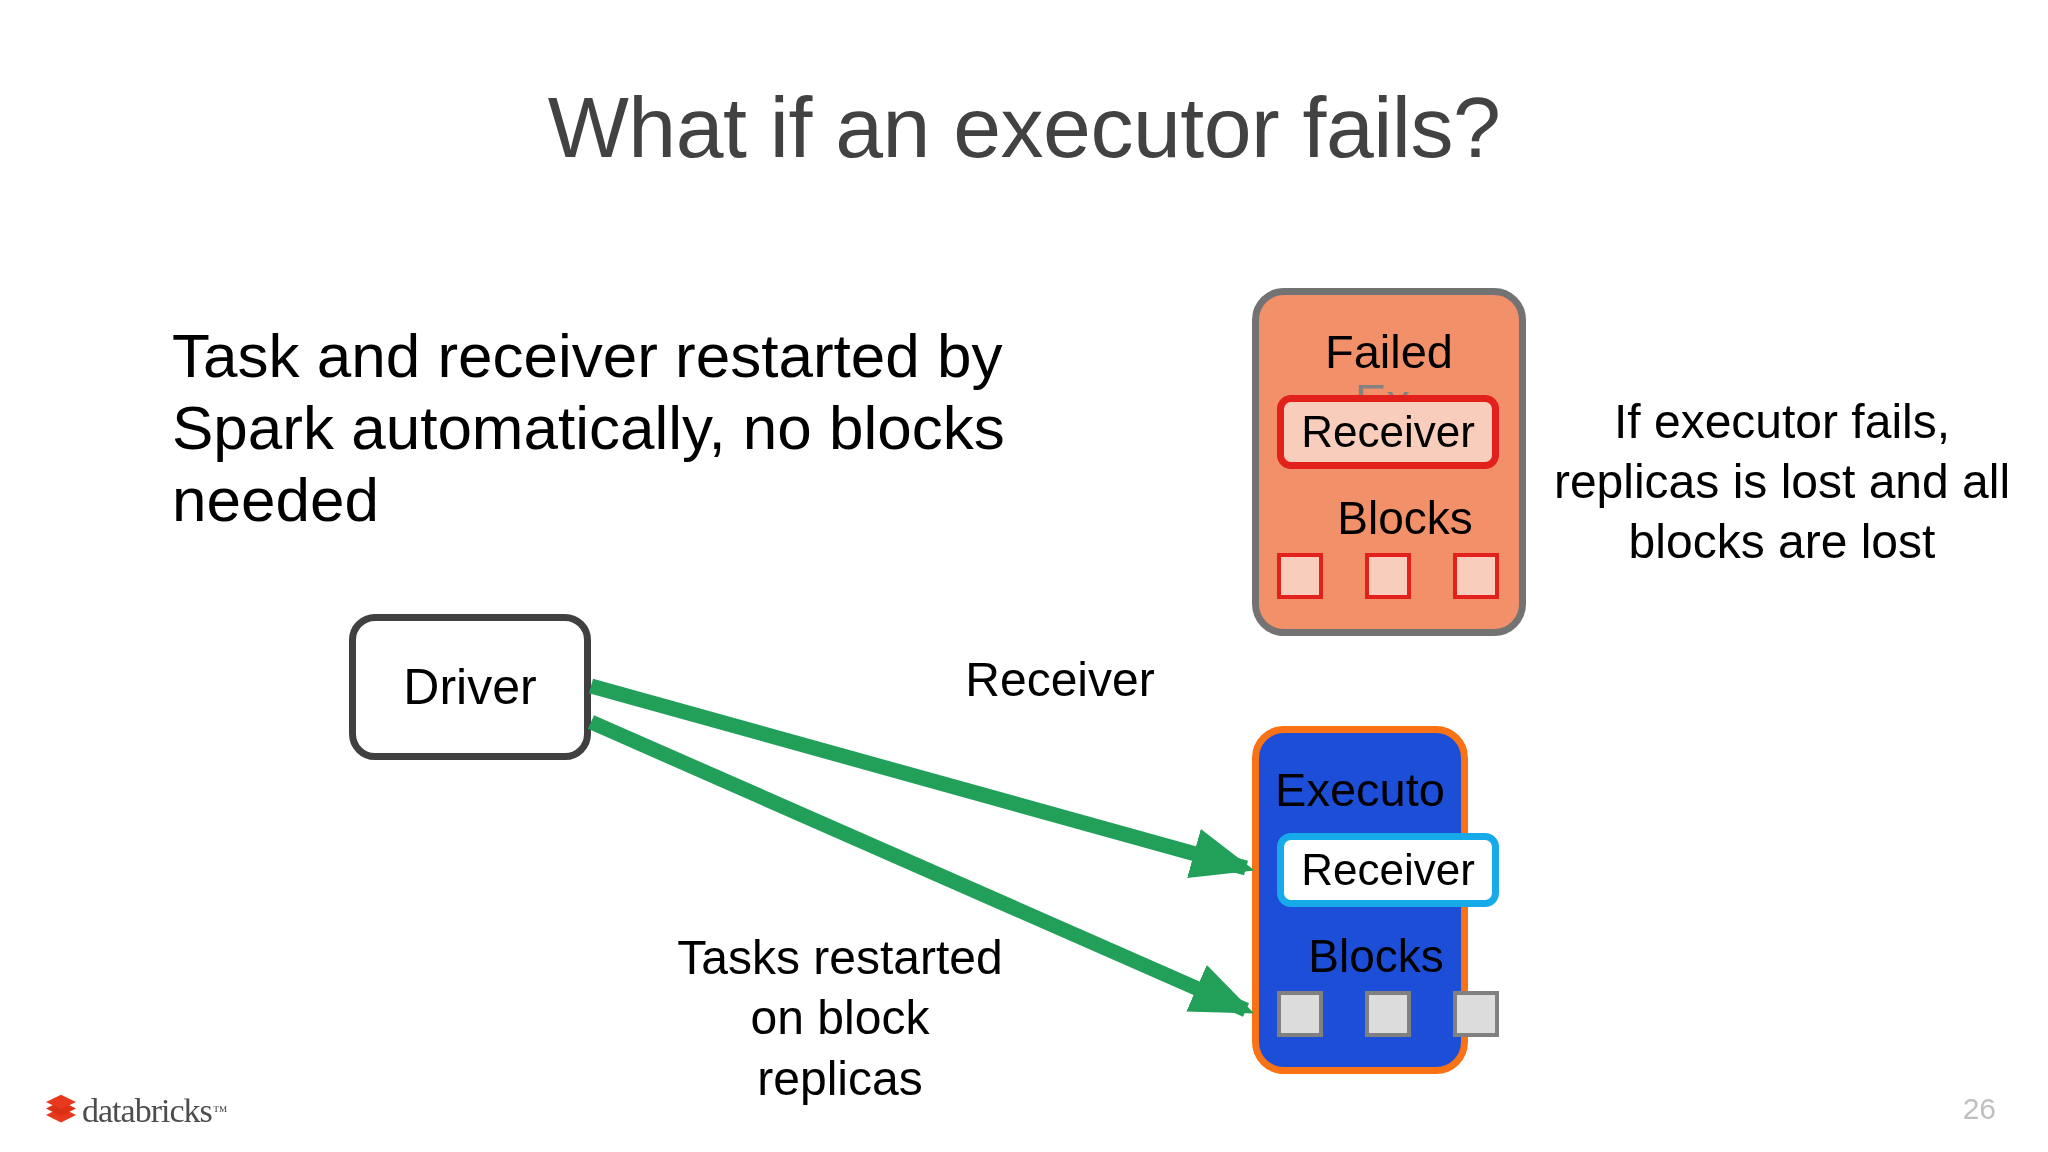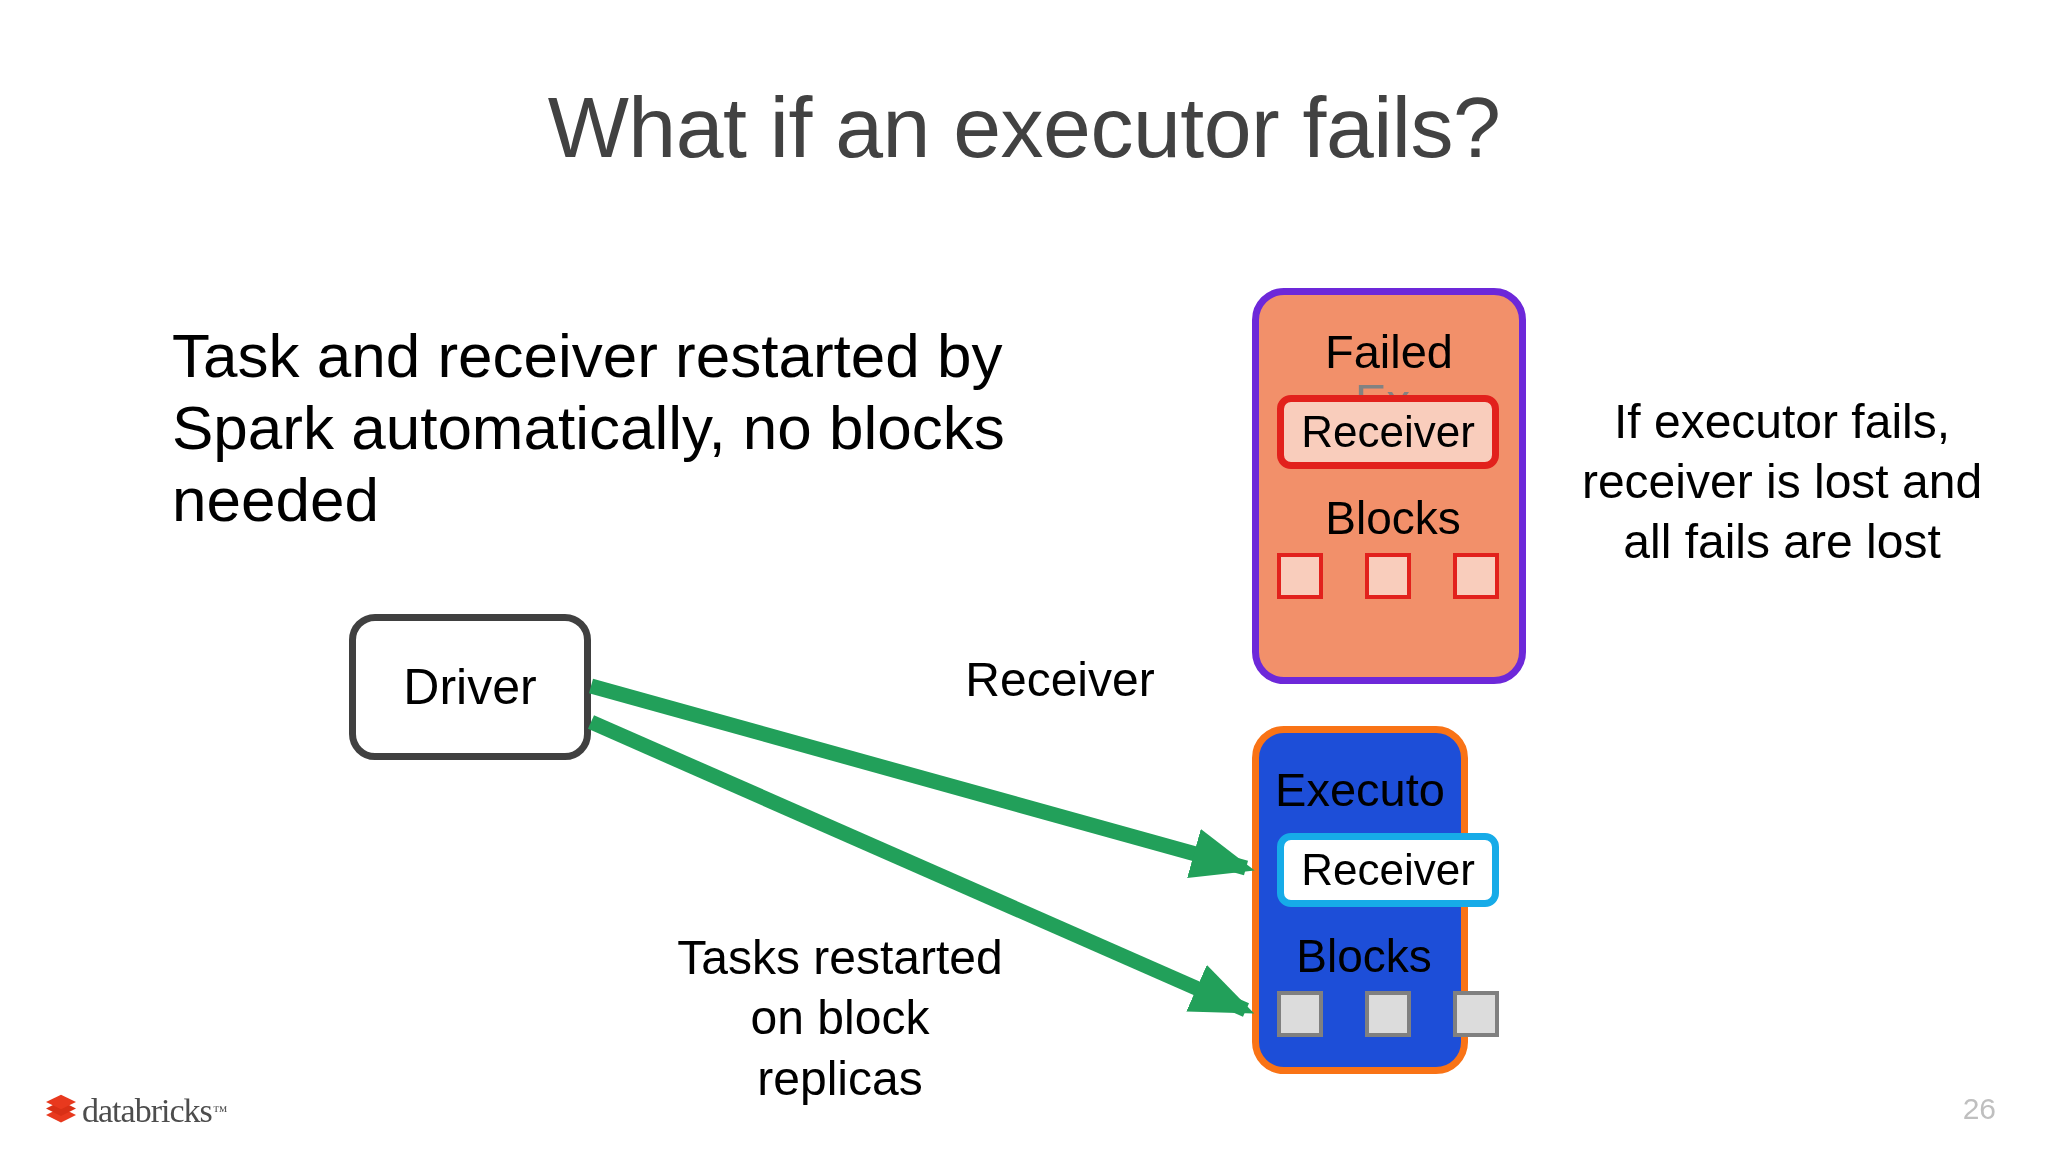"Failed" #failed-executor { border: 7px solid #6d28d9 -> 7px solid #737373; height: 396px -> 348px }
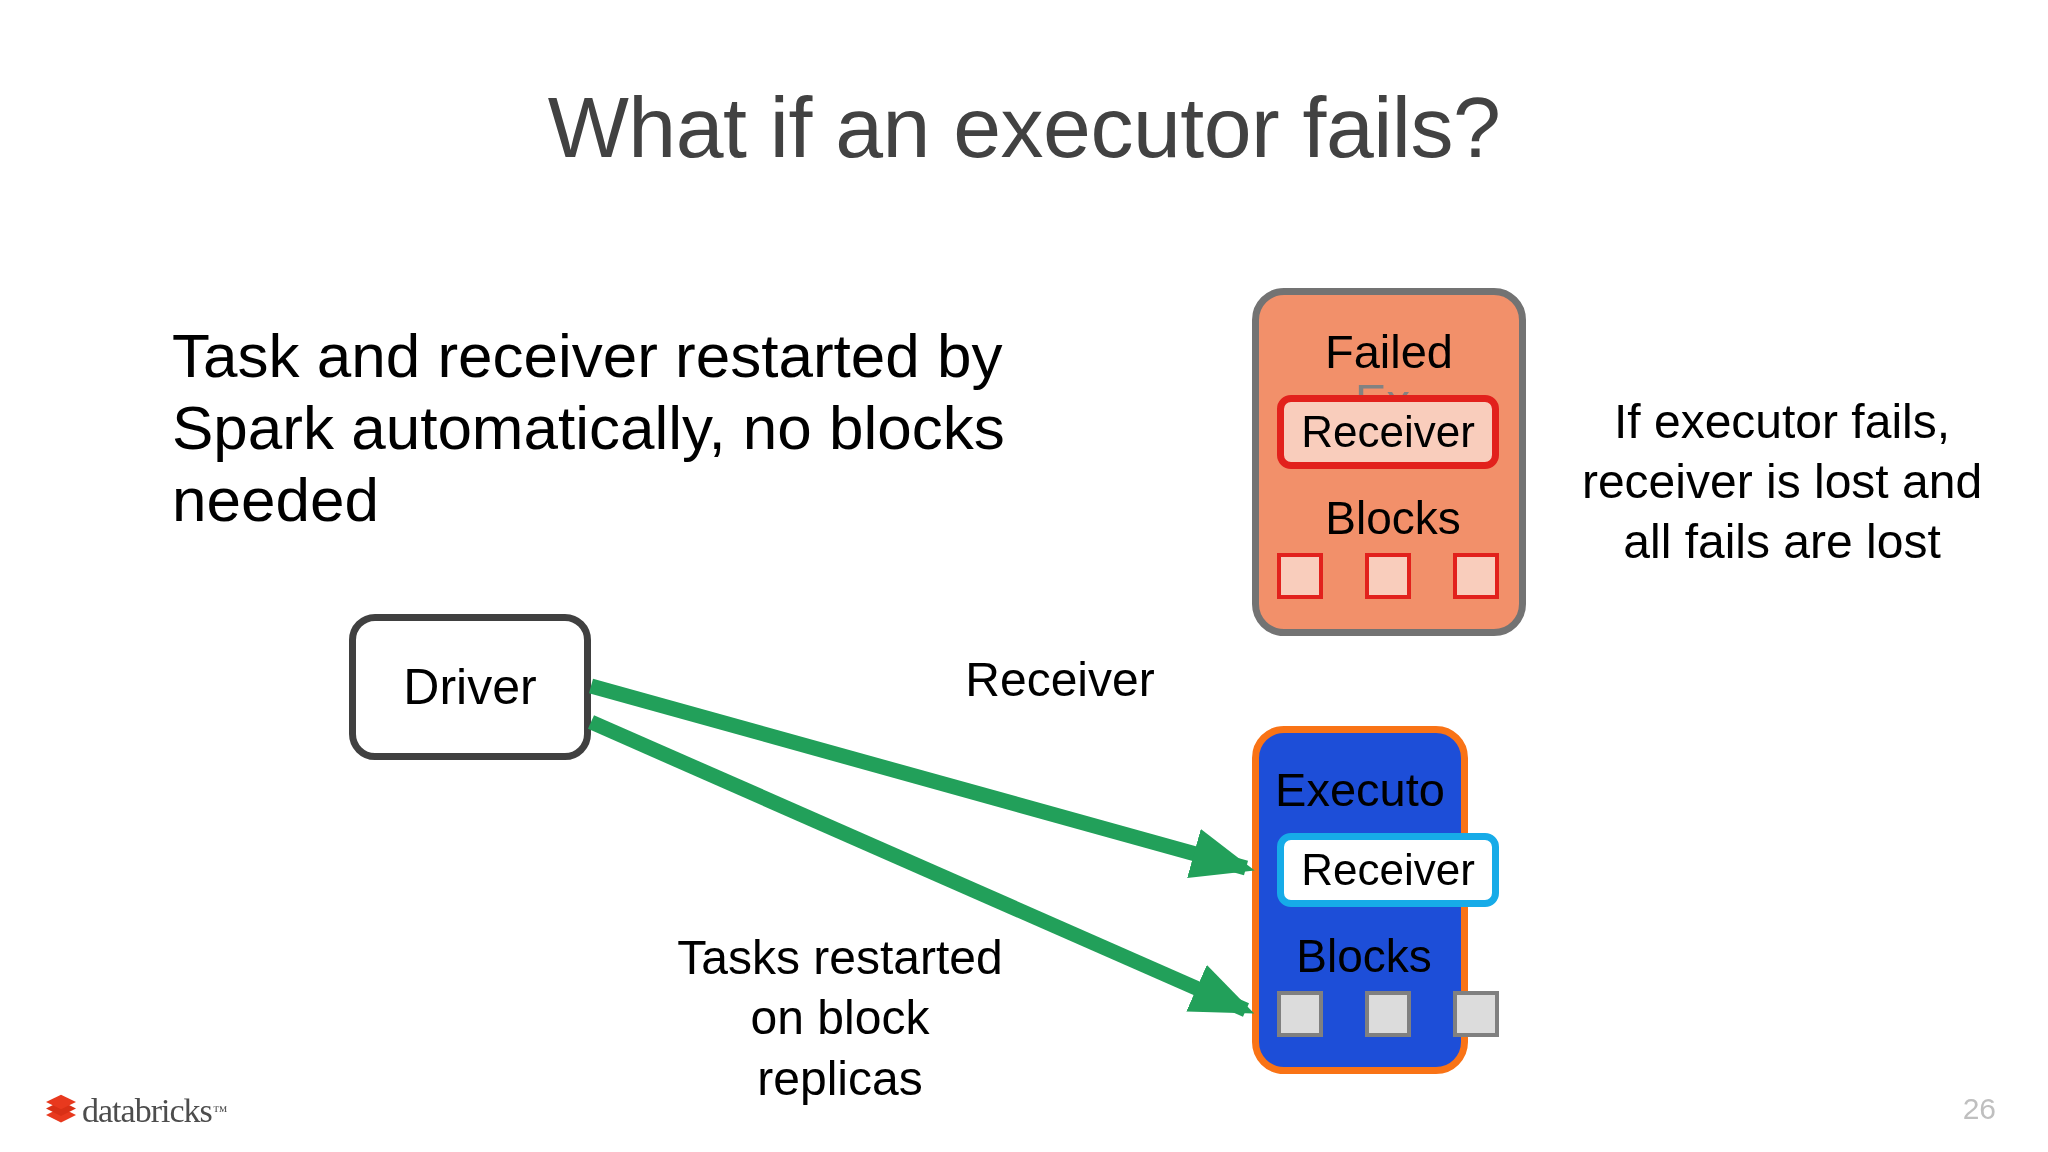"If executor fails, receiver is" div { text: receiver is lost and all fails -> replicas is lost and all blocks }
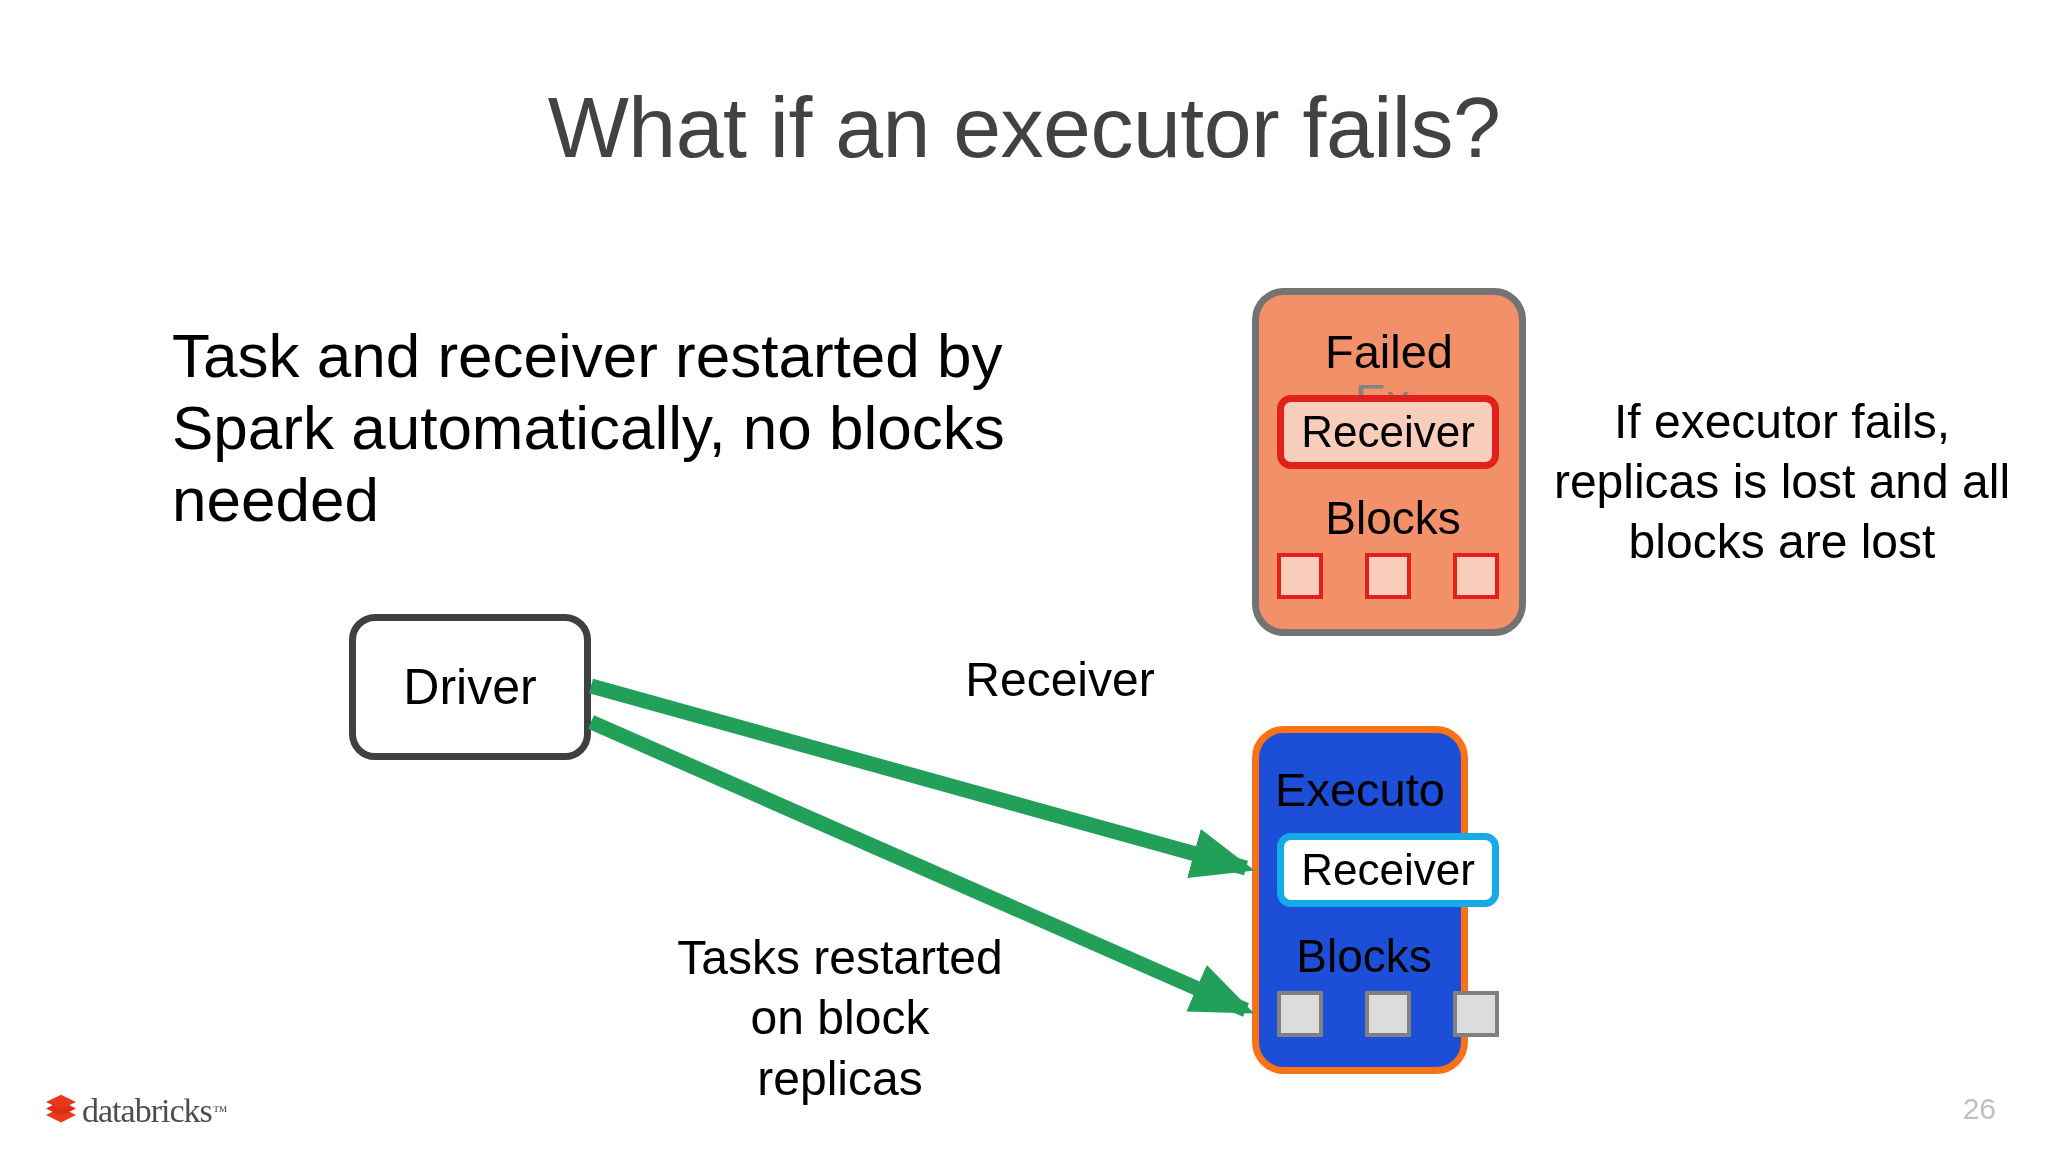"Blocks" .blocks-label { left: 4px -> 16px }
